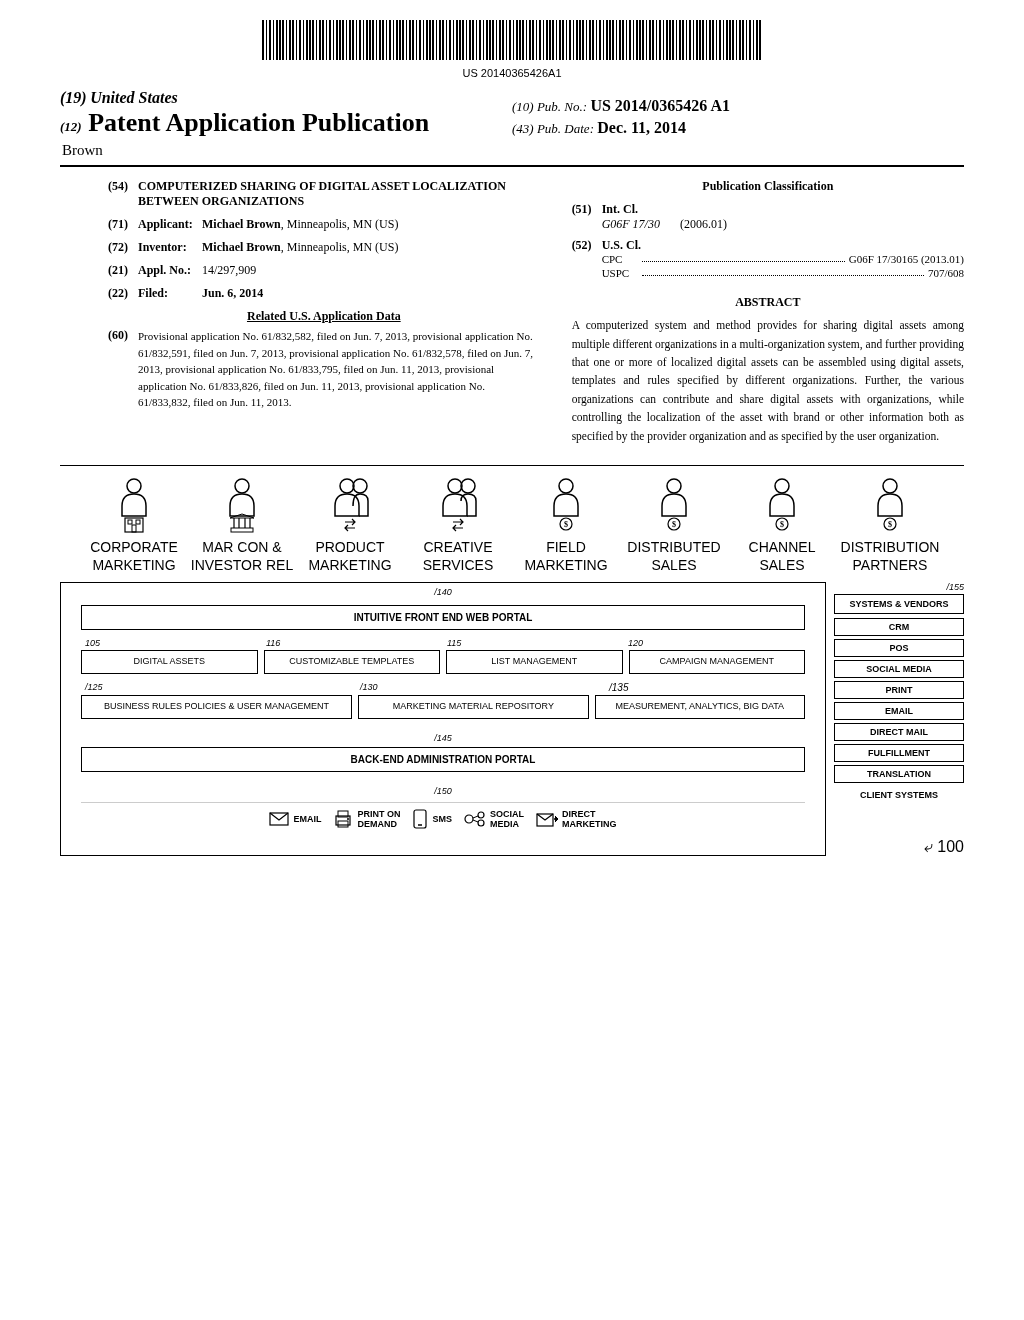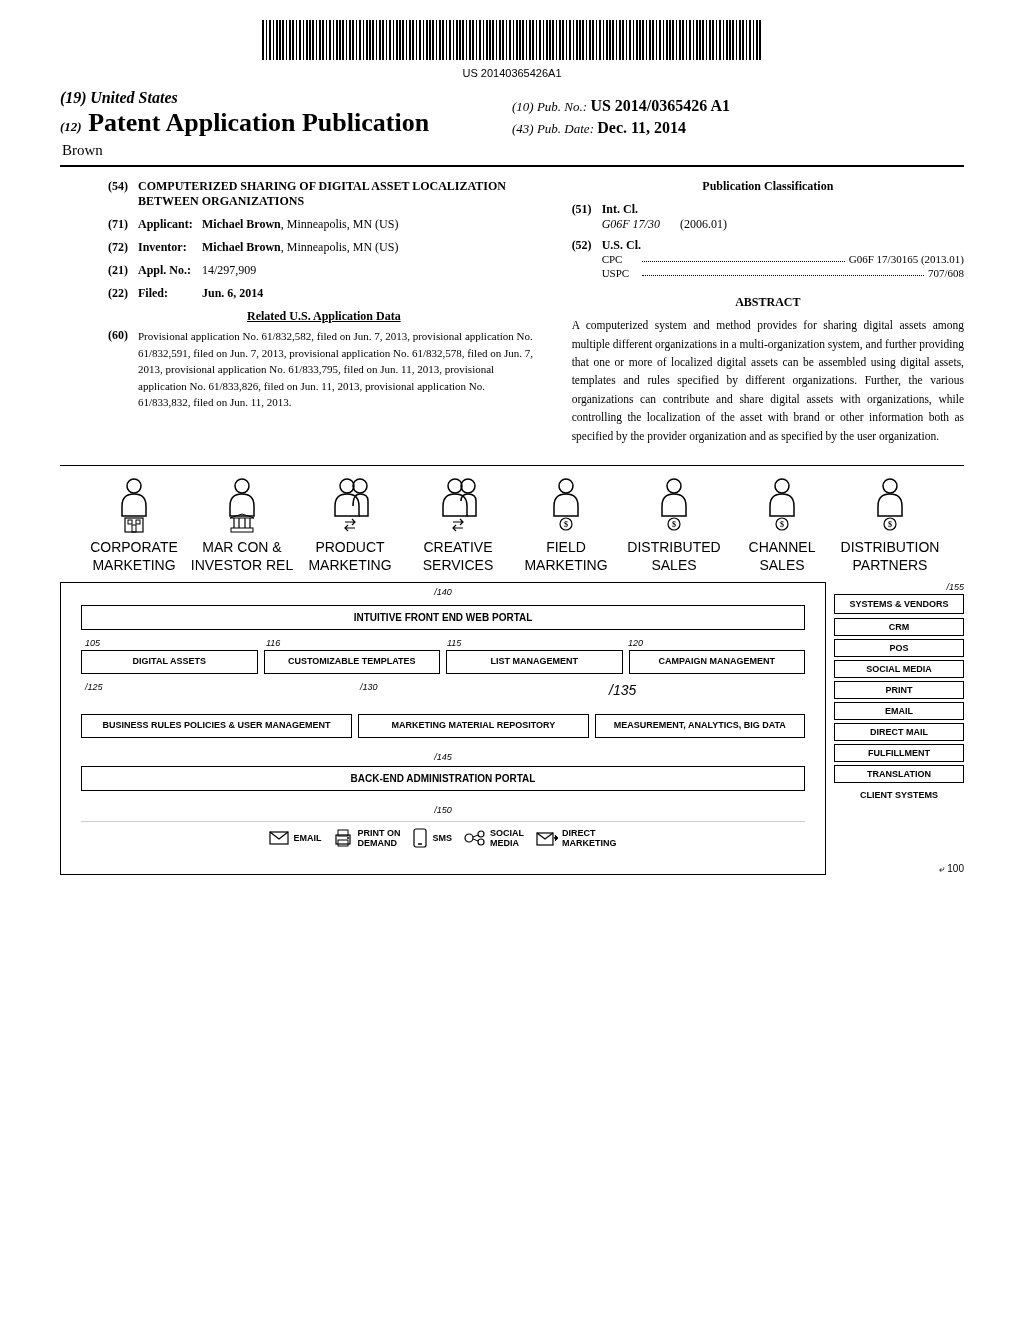"DIGITAL ASSETS" .module-box { font-weight: bold -> normal }
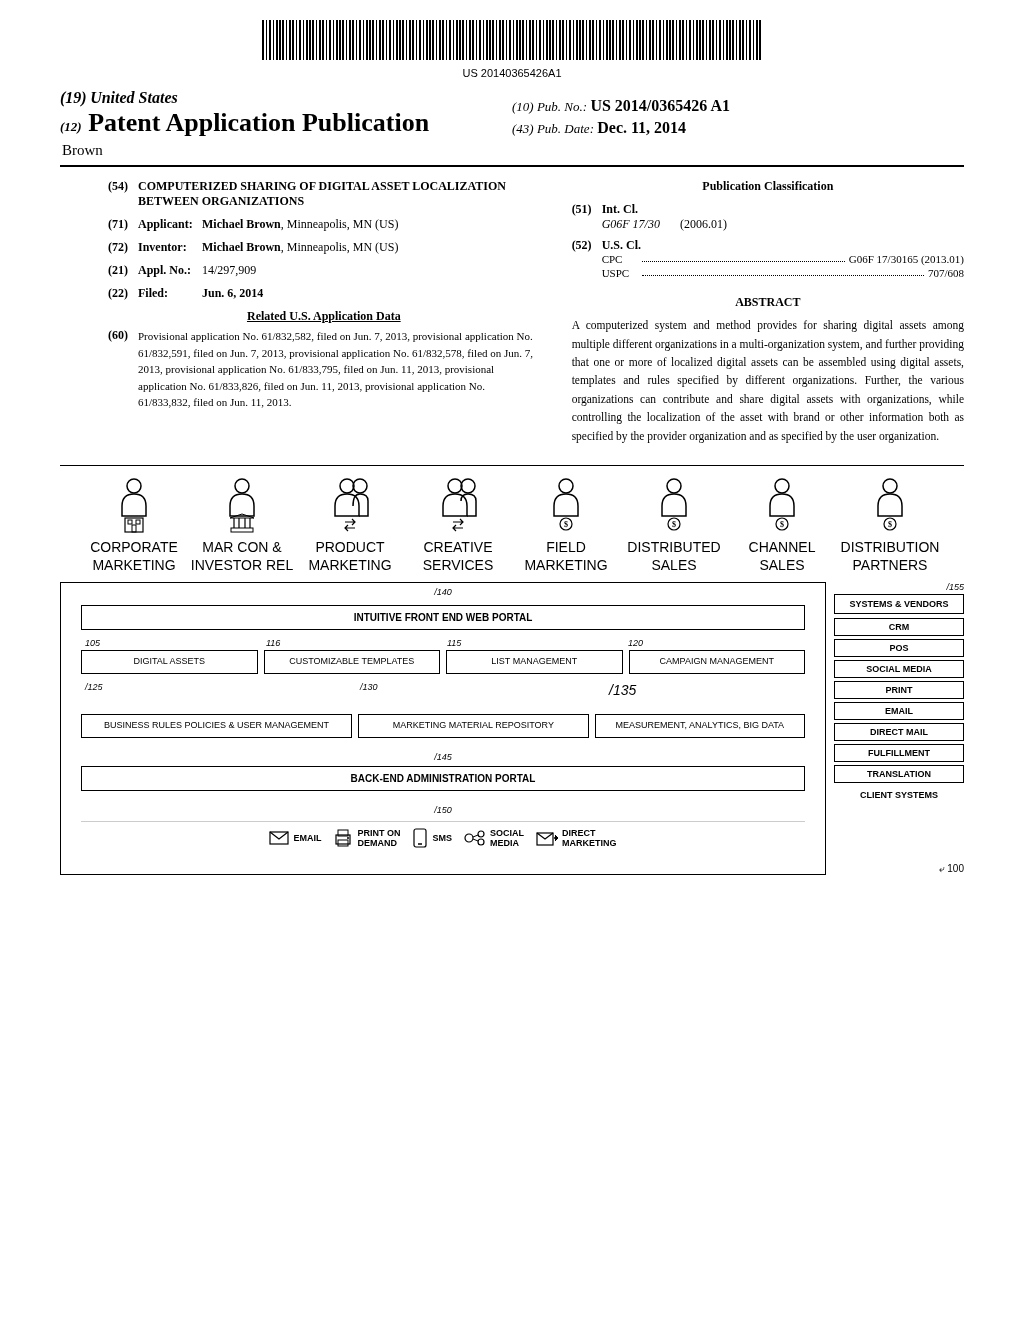"/125" div { margin-bottom: 16px -> 2px }
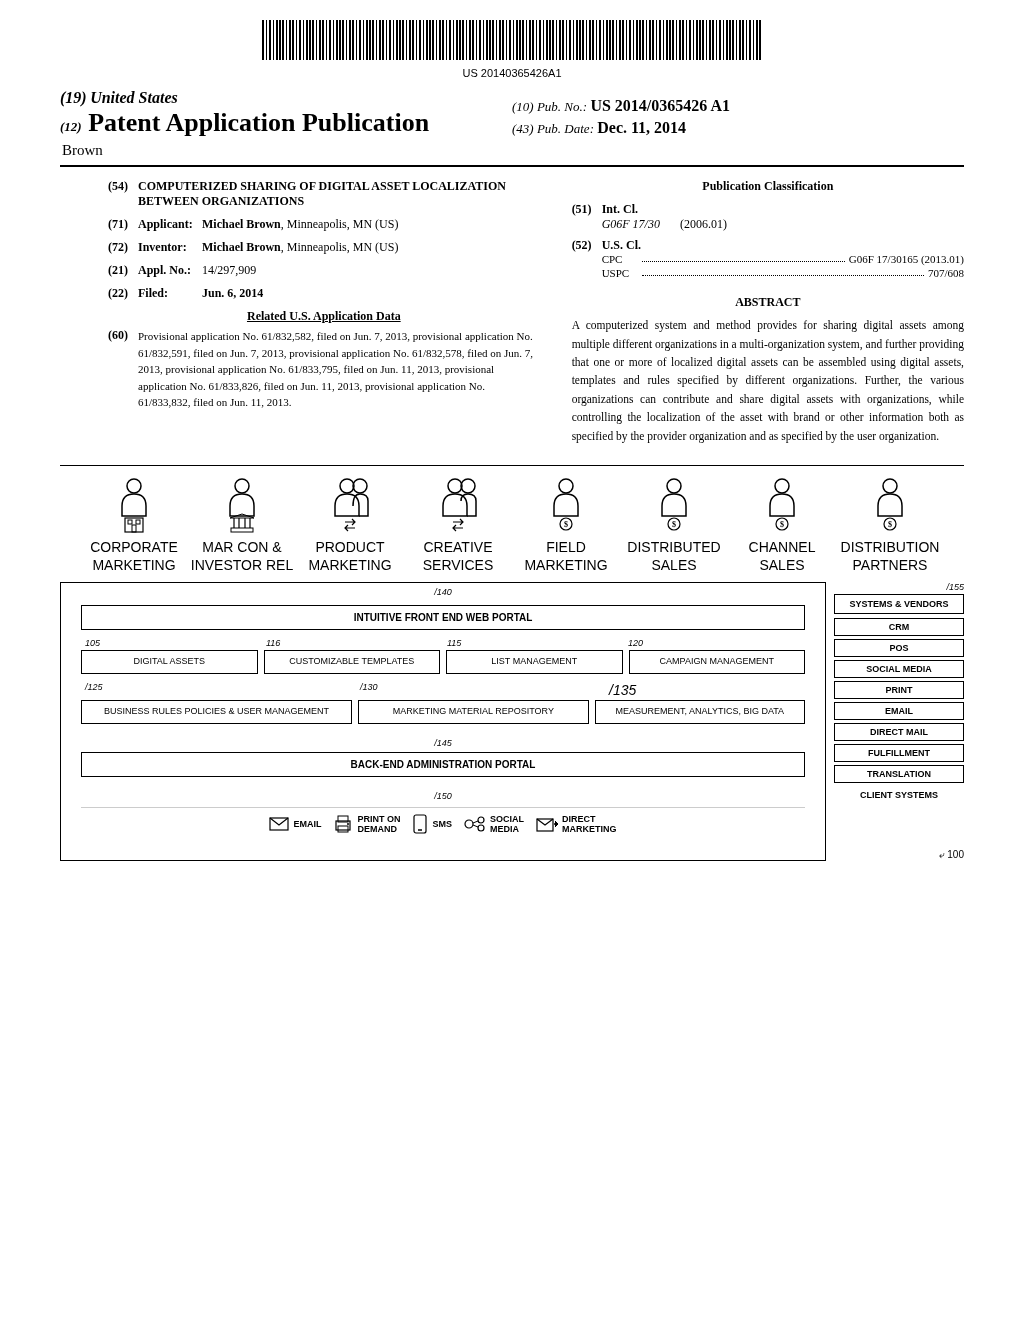"/135" span.ref-curve { font-size: 14px -> 10px }
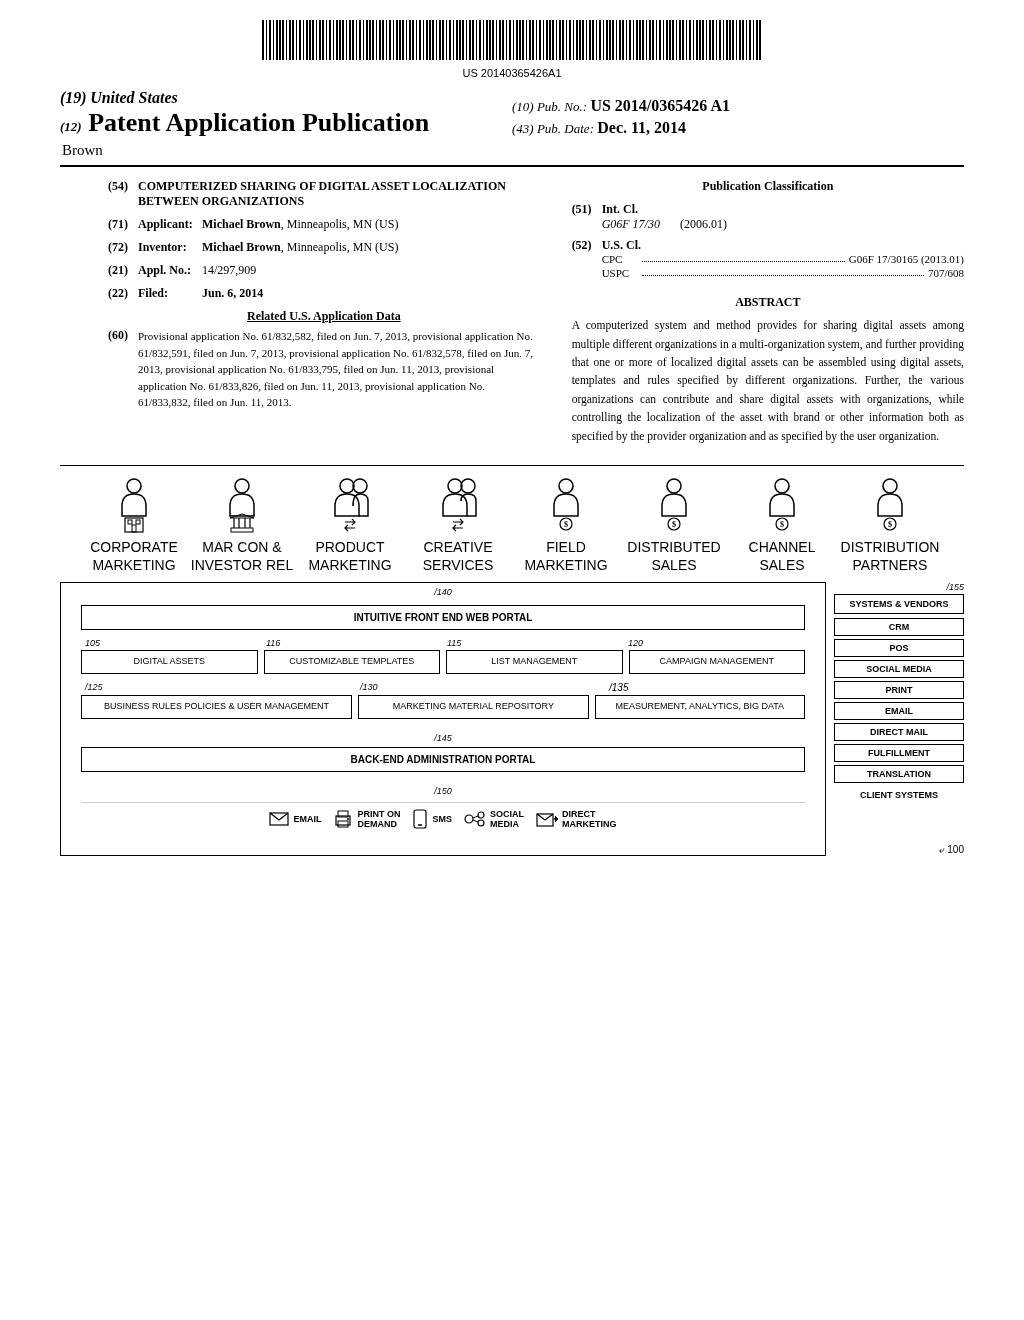"⤶ 100" span { font-size: 10px -> 16px }
